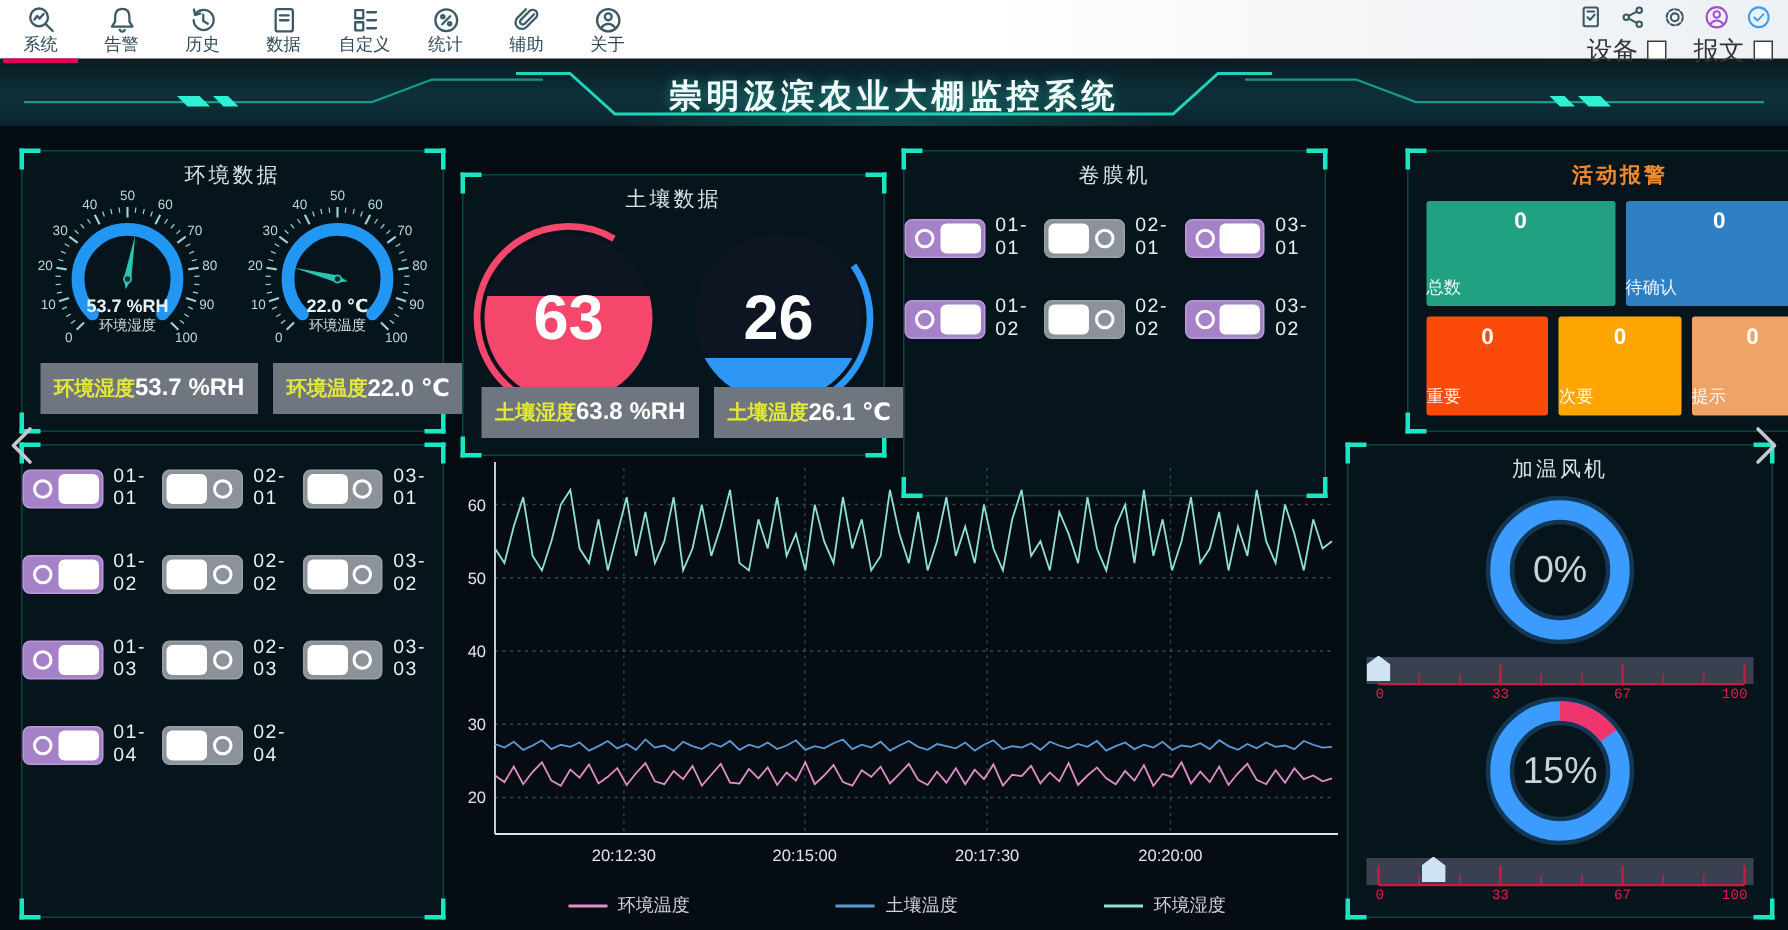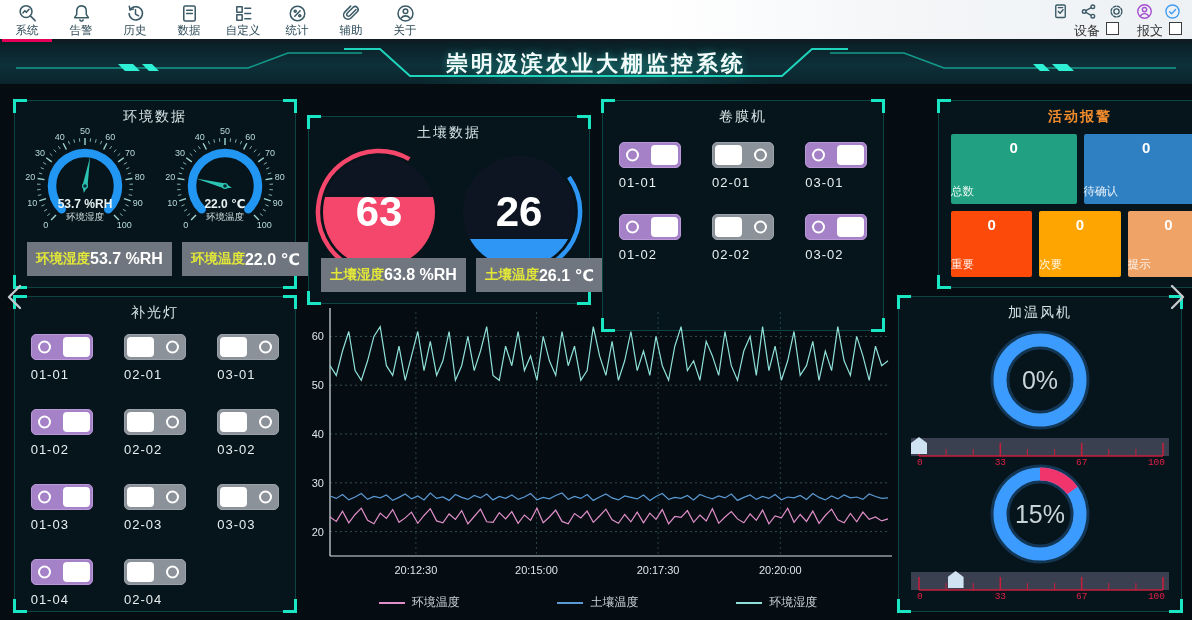"设备" .tr-check { align-items: none -> center; font-size: 13px -> 17px }
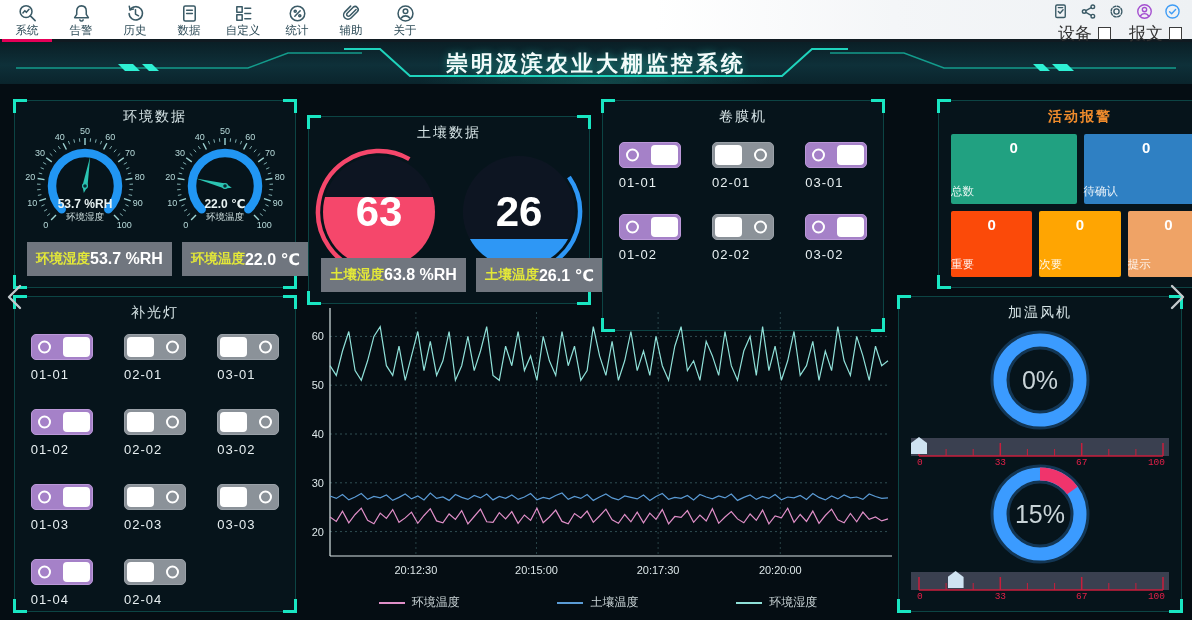"01-01" .sw-cell { align-items: flex-start -> flex-end; flex-direction: column -> row }
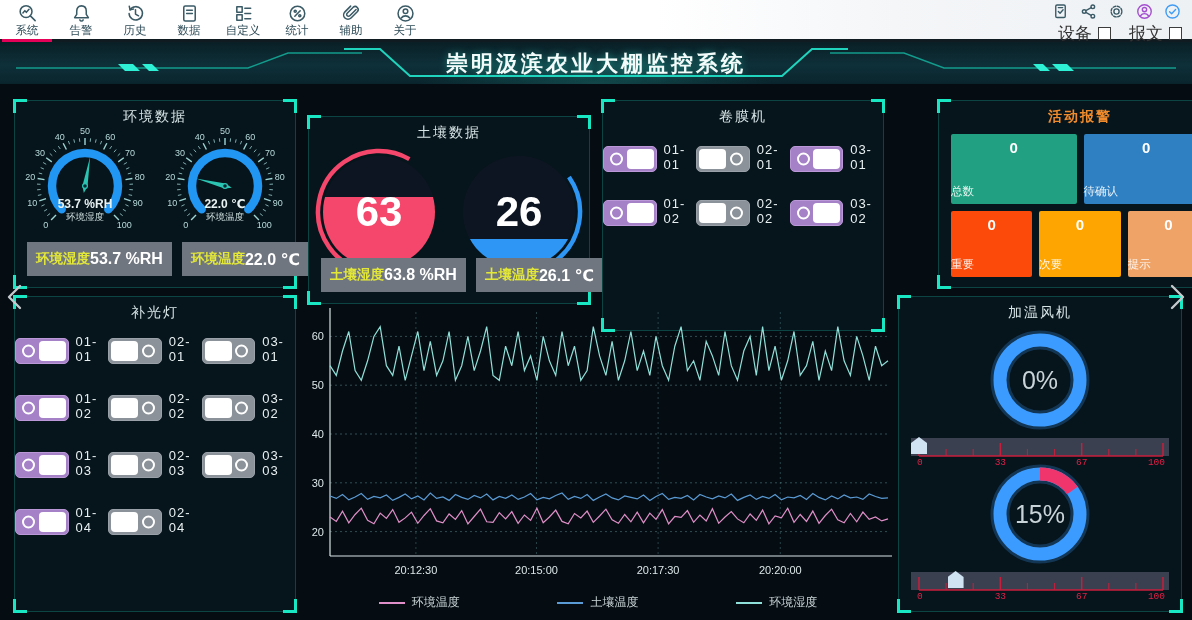"补光灯" h3 { html: <h3>补光灯</h3> -> none }
